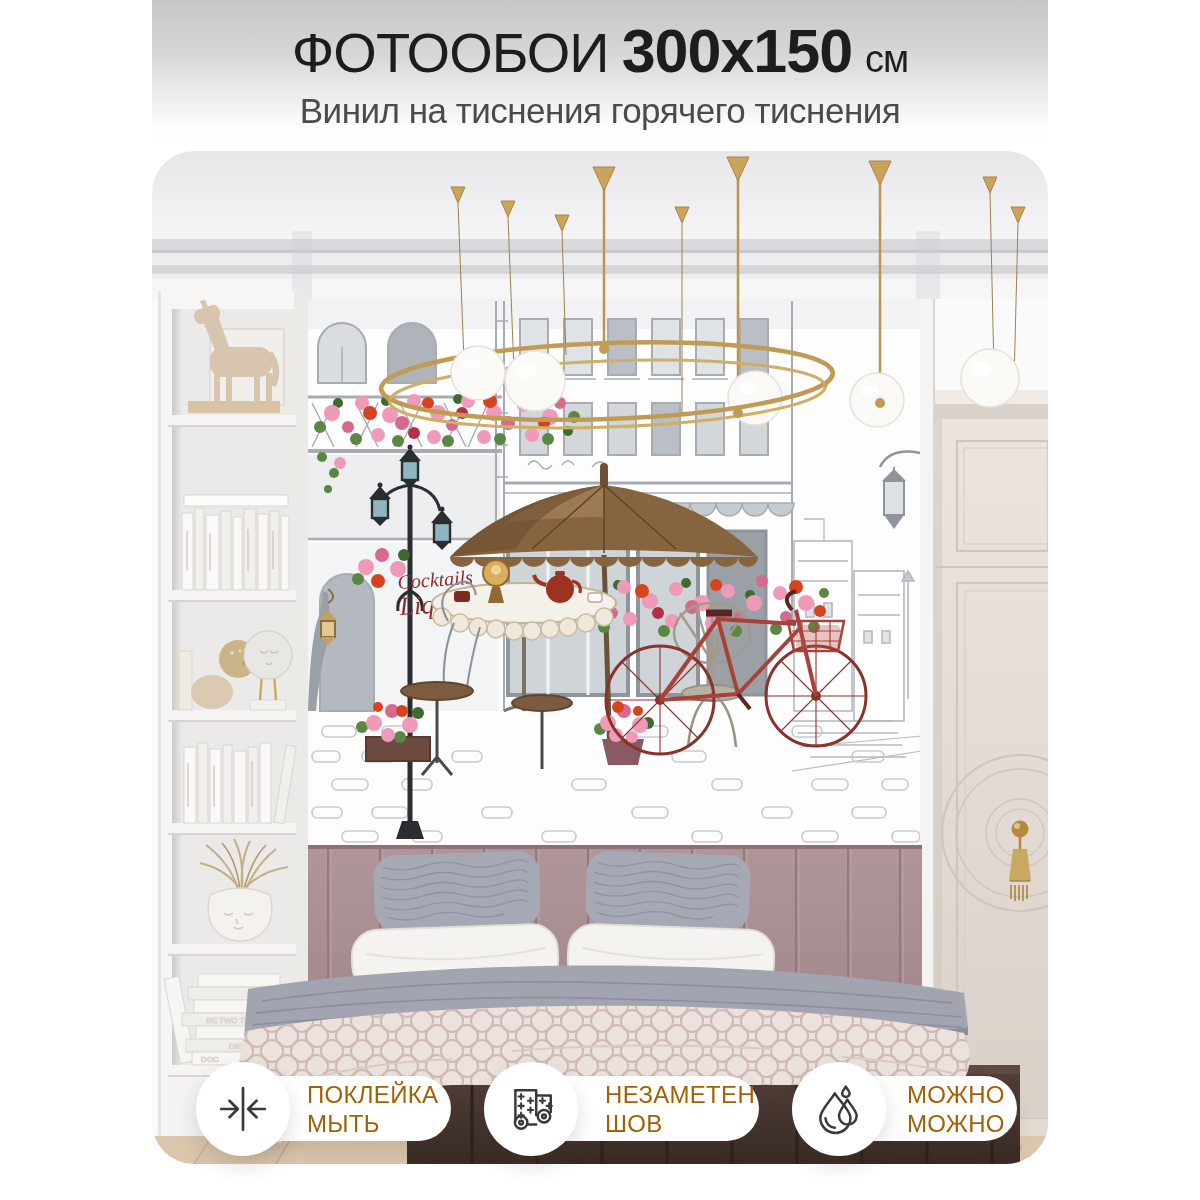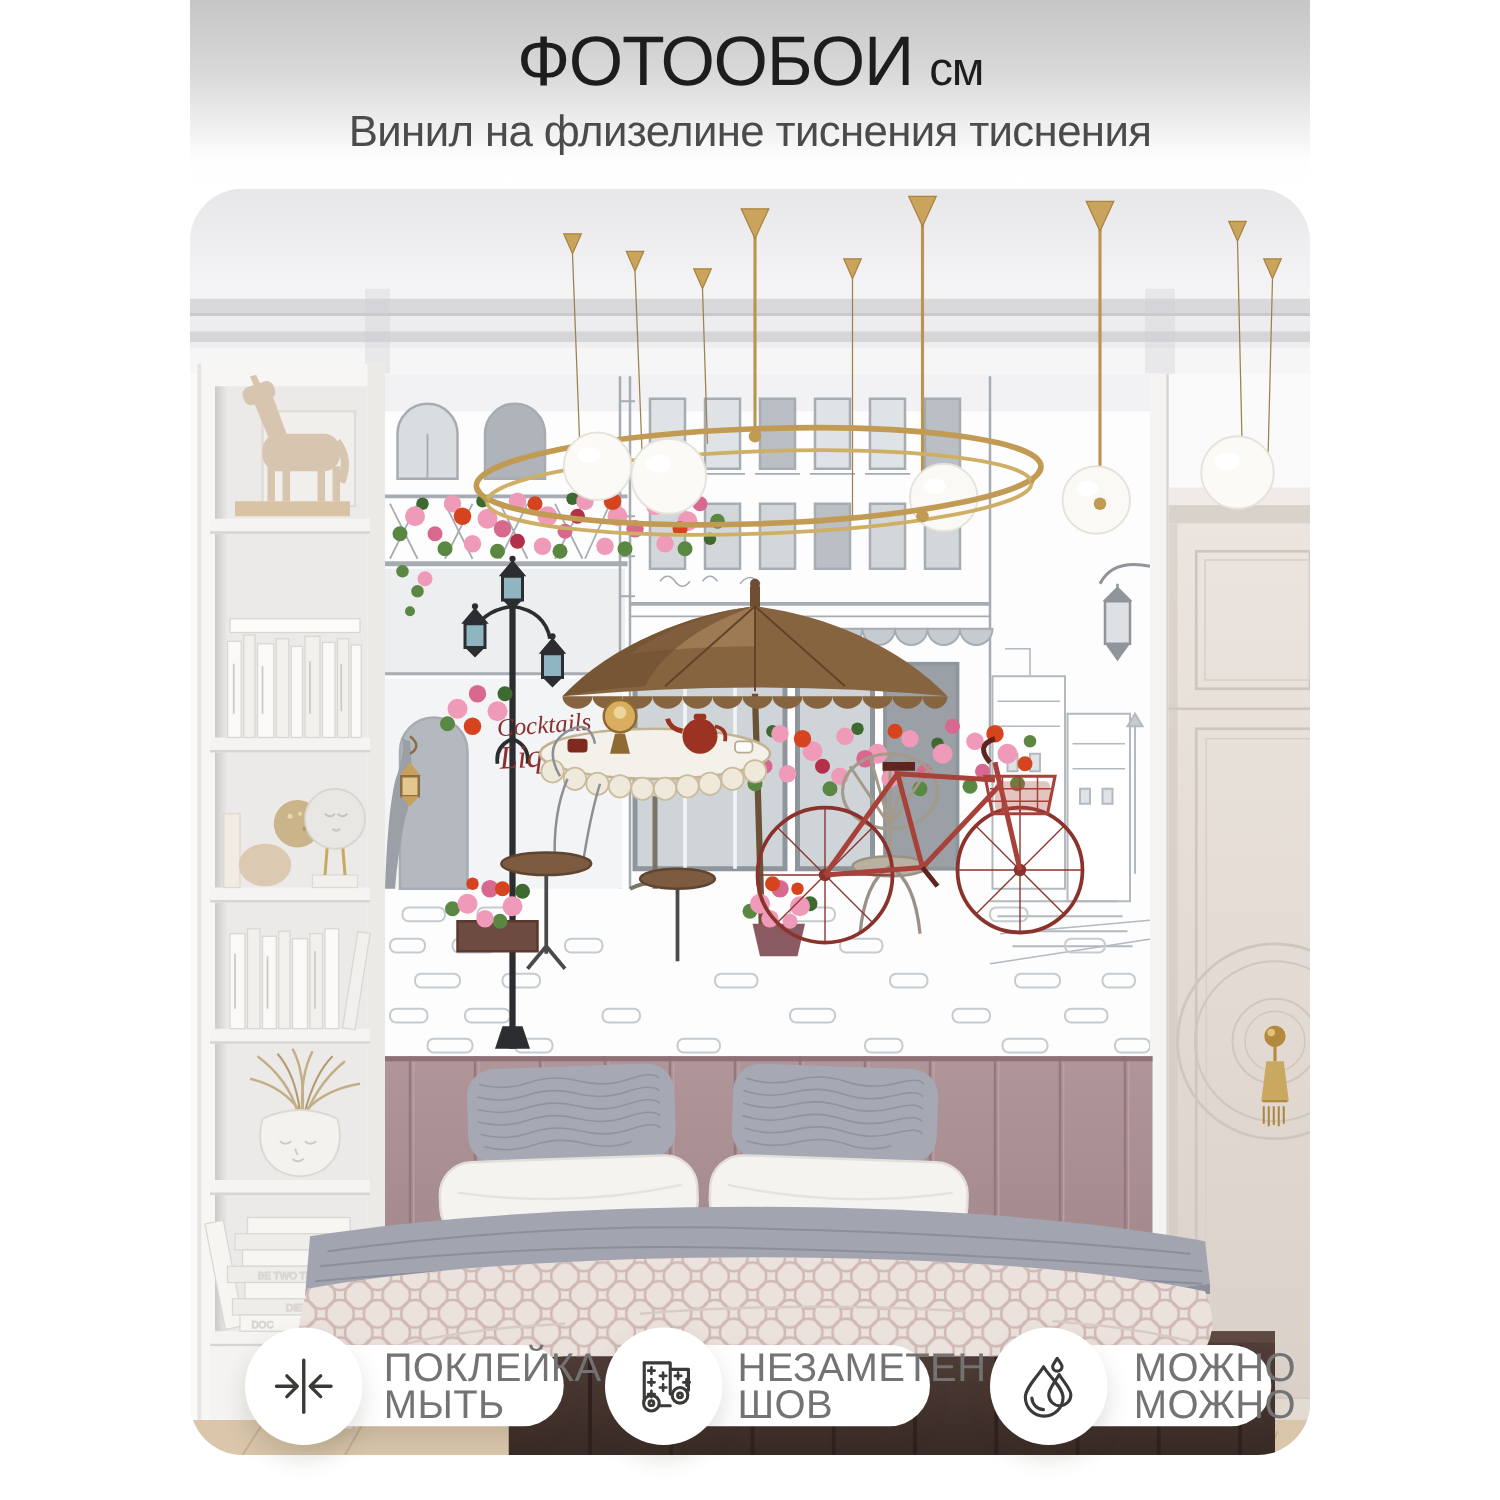"300х150" span.size { html: none -> <span>300х150</span> }
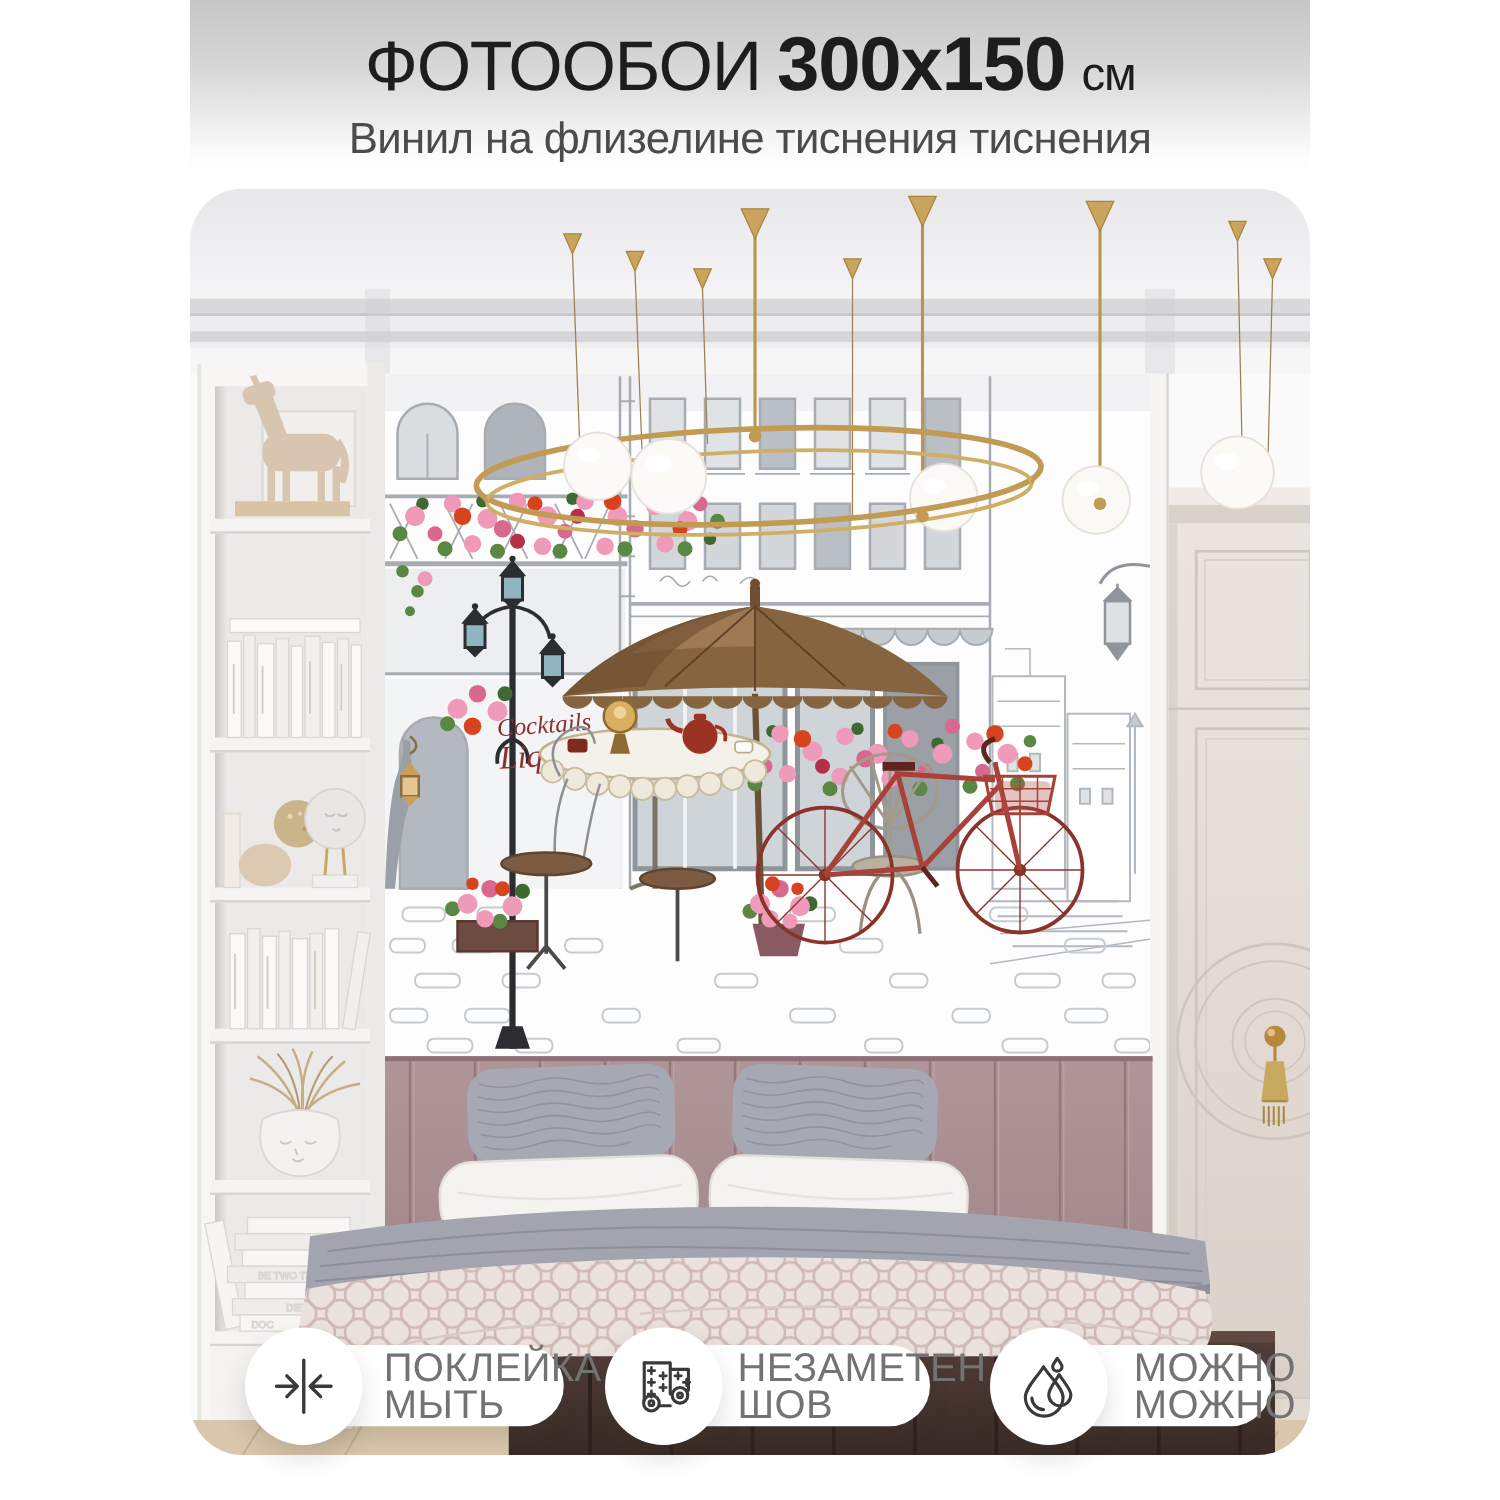"Винил на флизелине тиснения тиснения" div.subtitle { text: флизелине тиснения -> тиснения горячего }
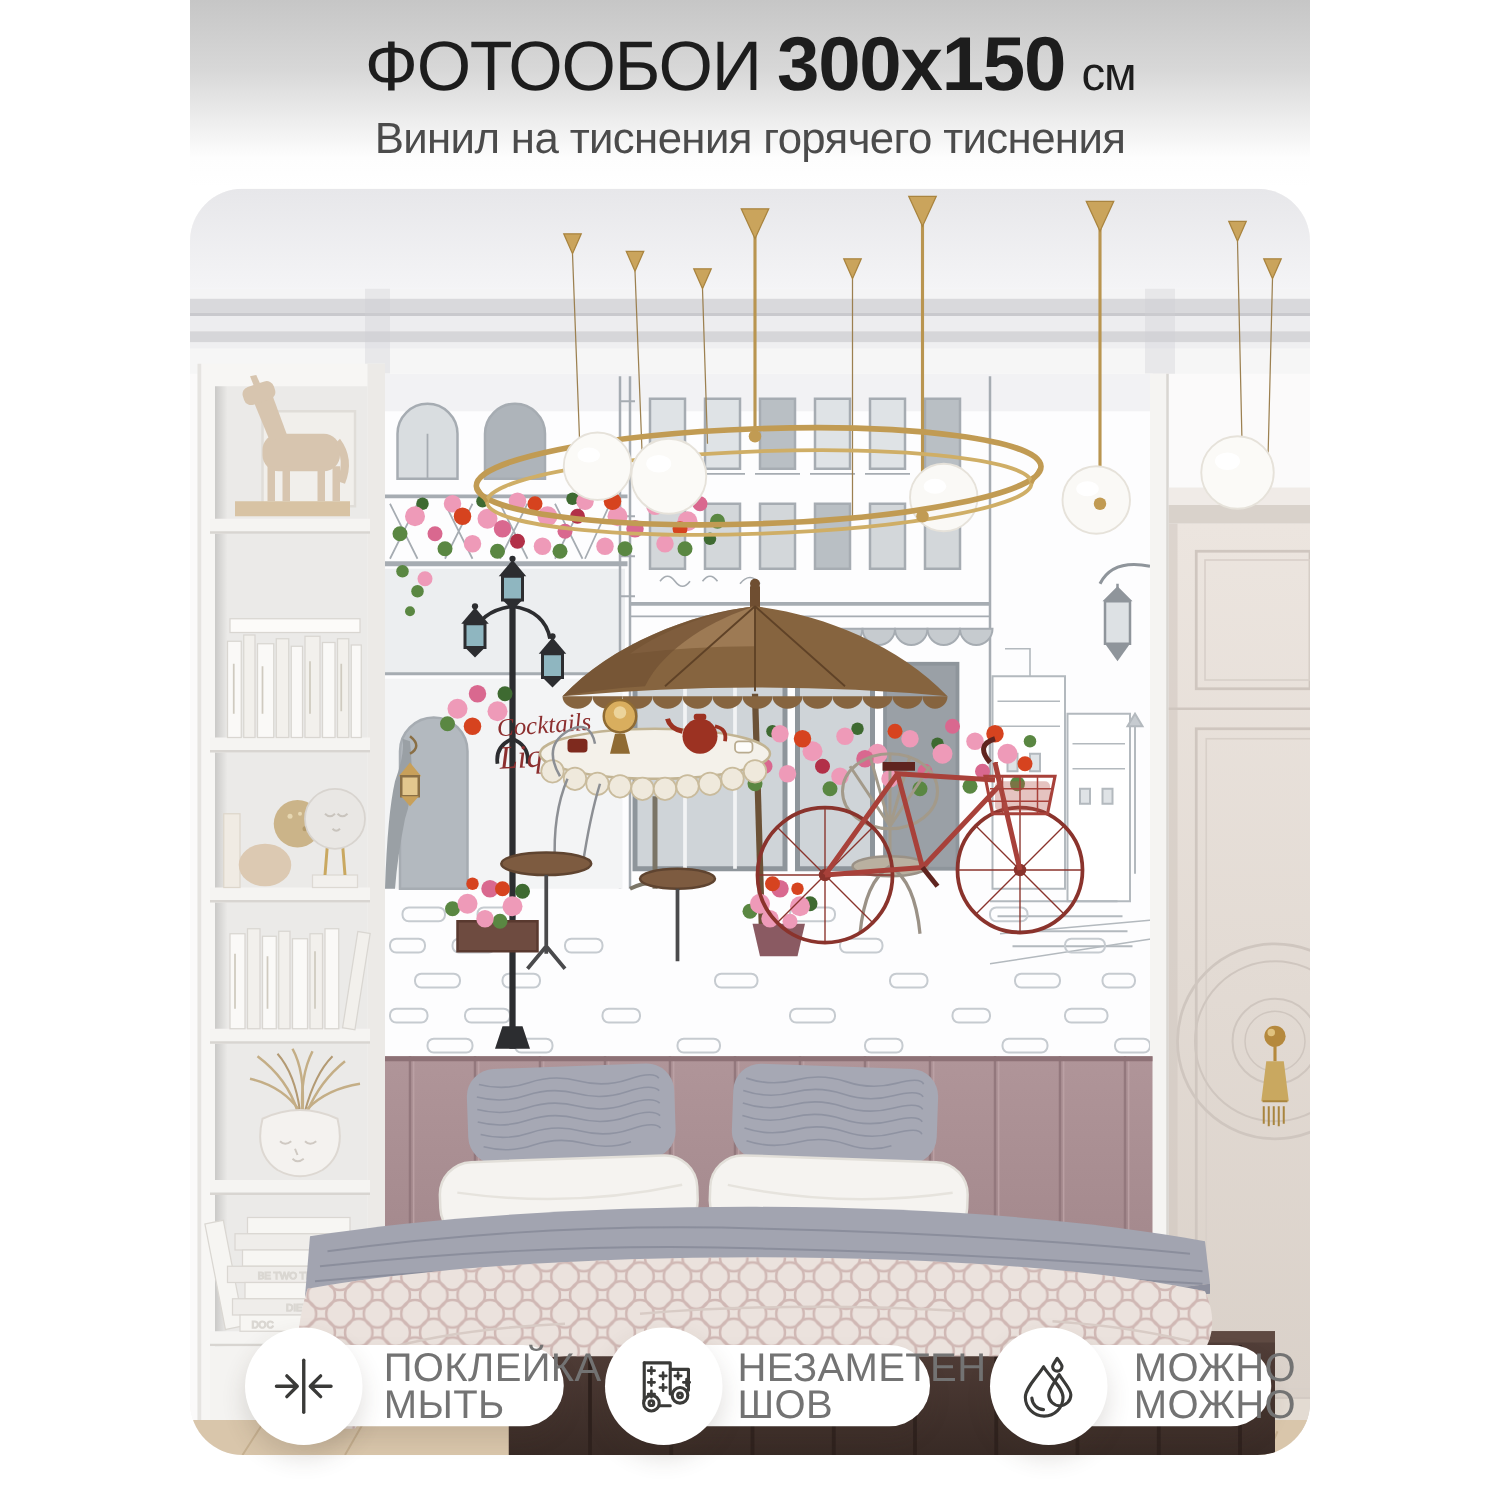"ПОКЛЕЙКА" .badge .txt { color: #737373 -> #a16207; font-size: 32px -> 24px }
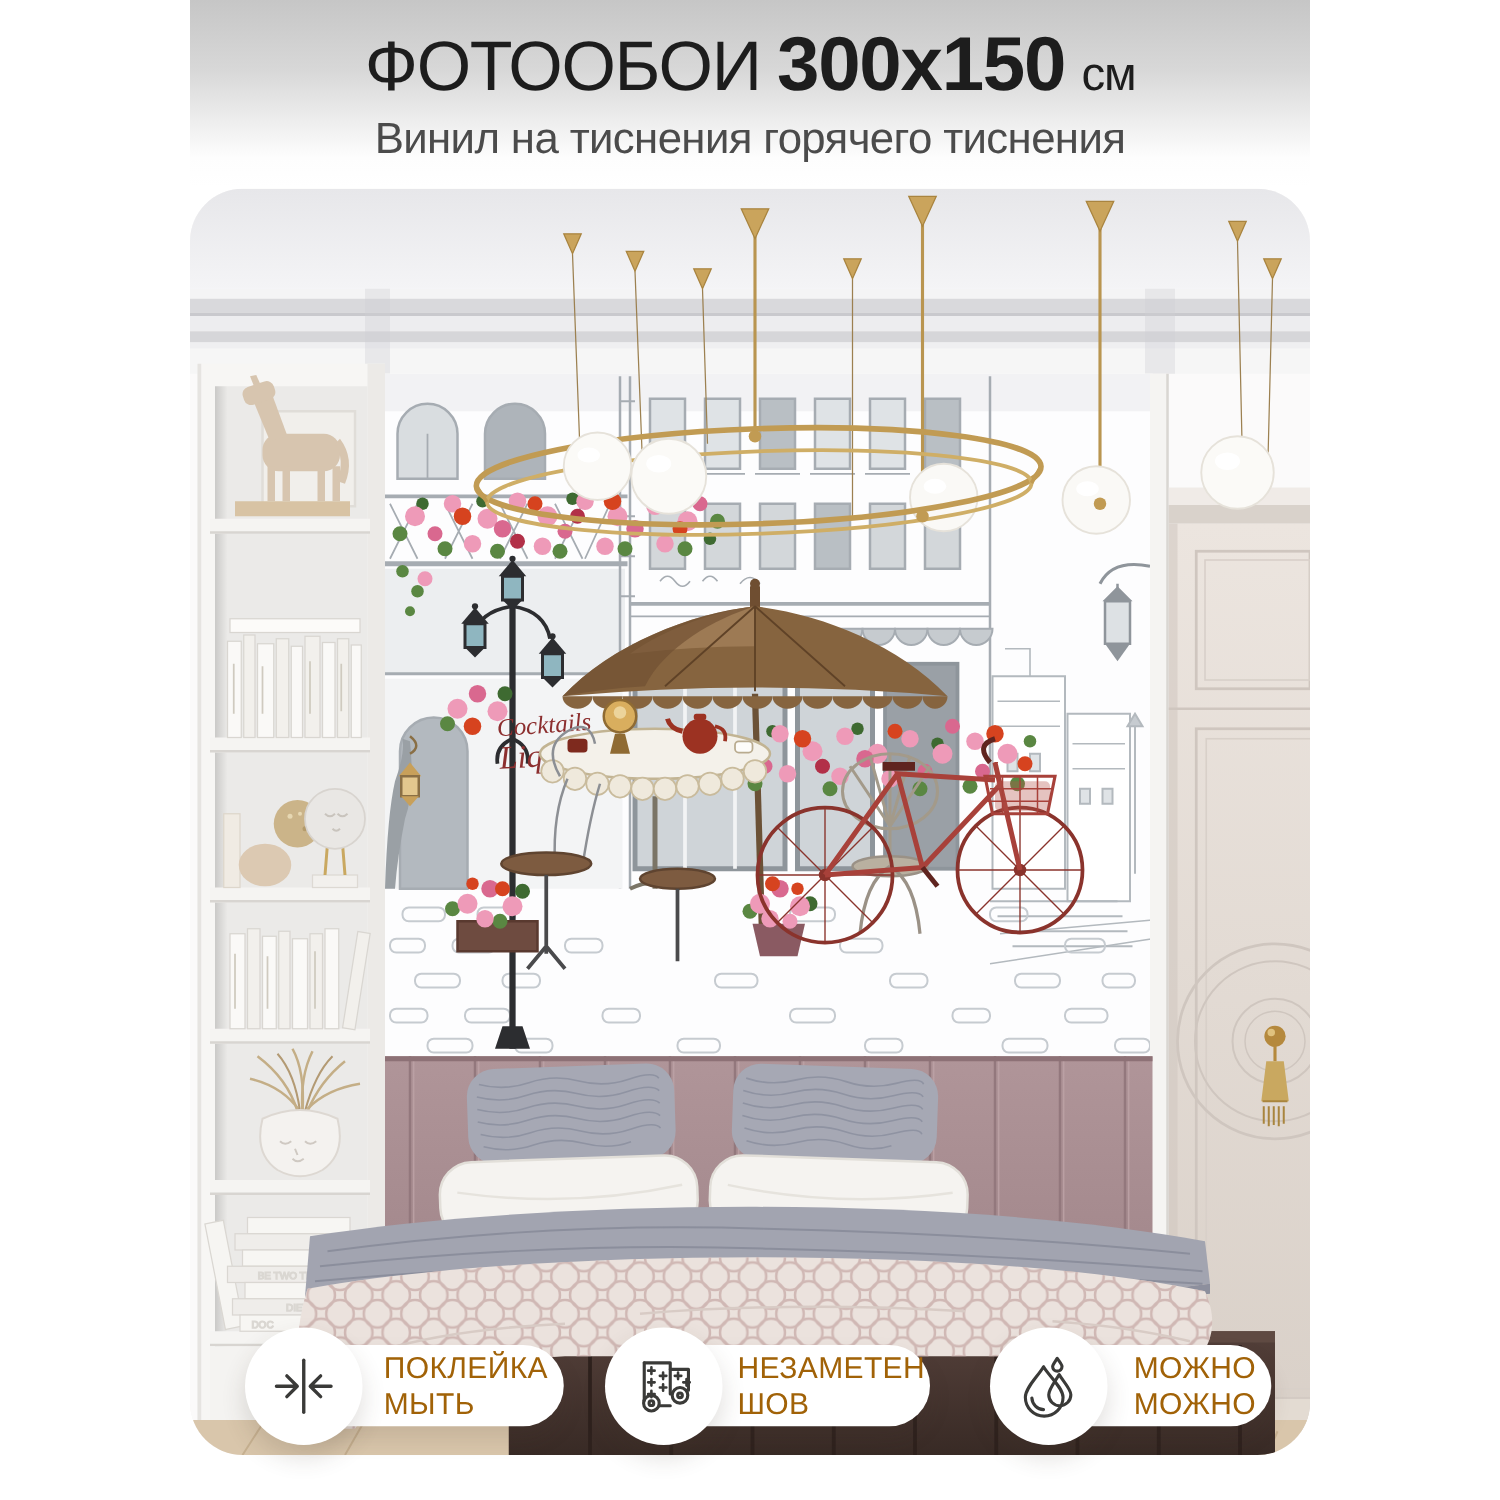"НЕЗАМЕТЕН" .b2 .pill { left: 42px -> 57px }
